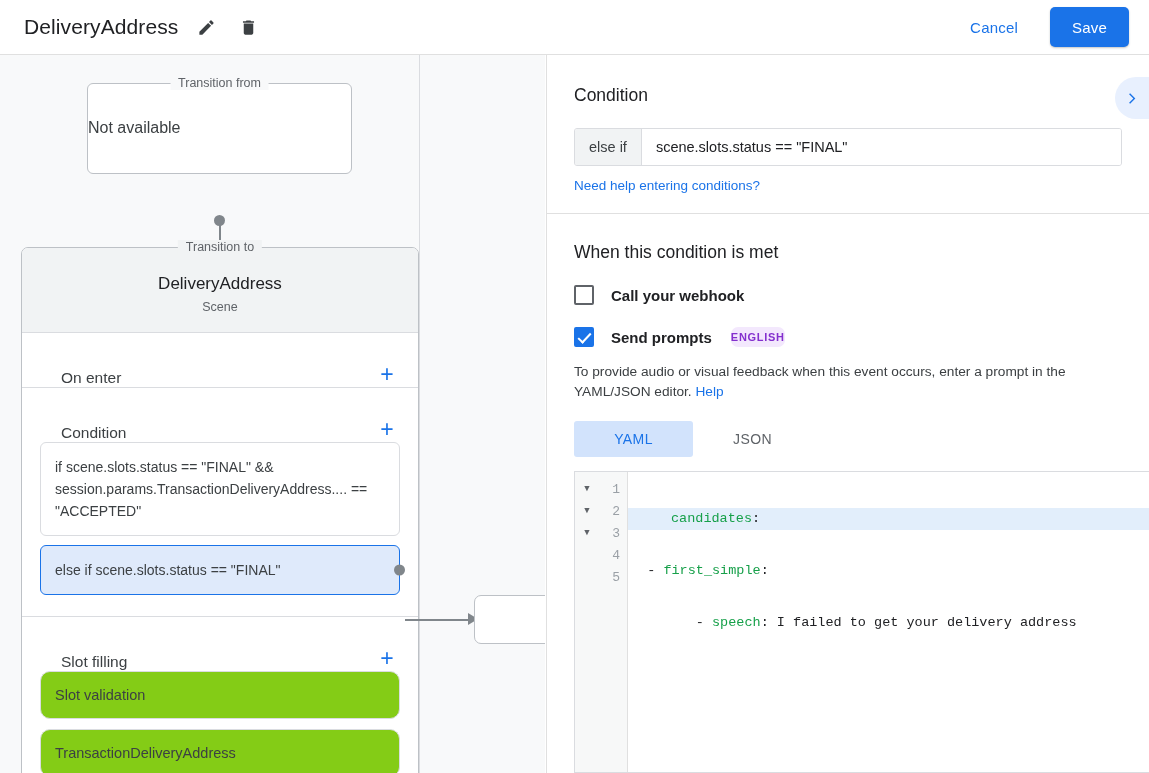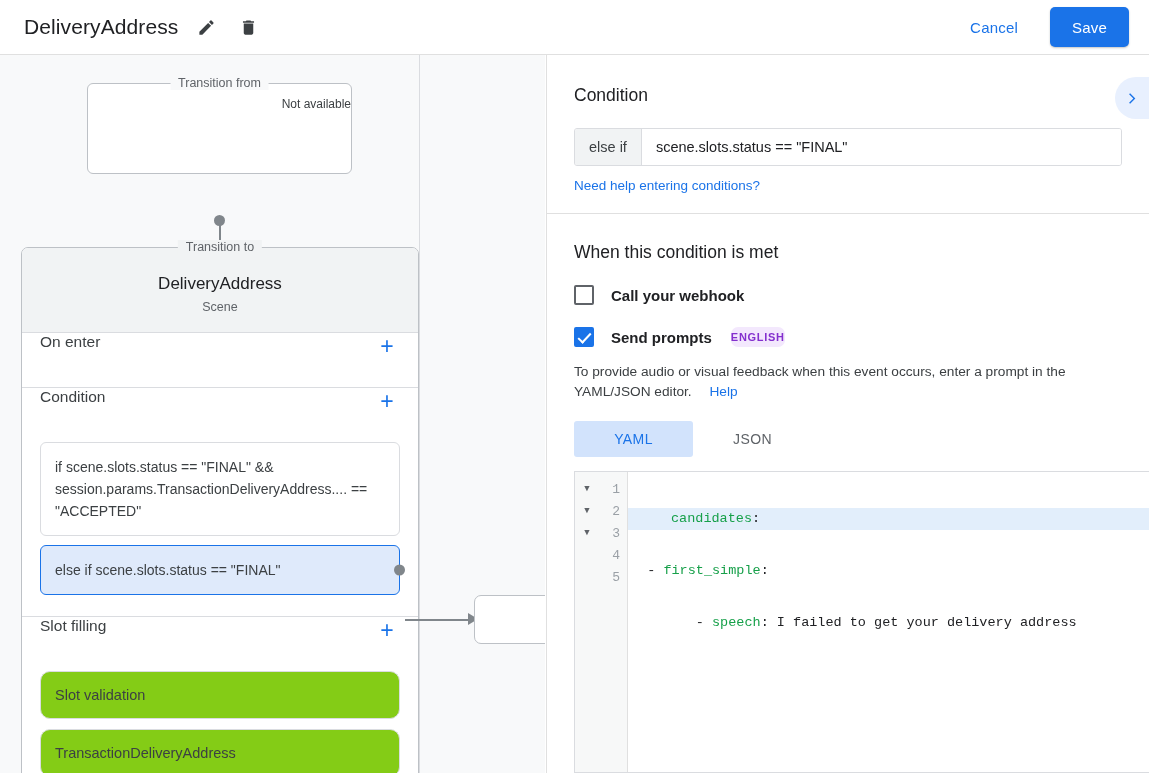"Not available" .node-from-label { font-size: 12px -> 16px; text-align: right -> left; top: 13px -> 35px }
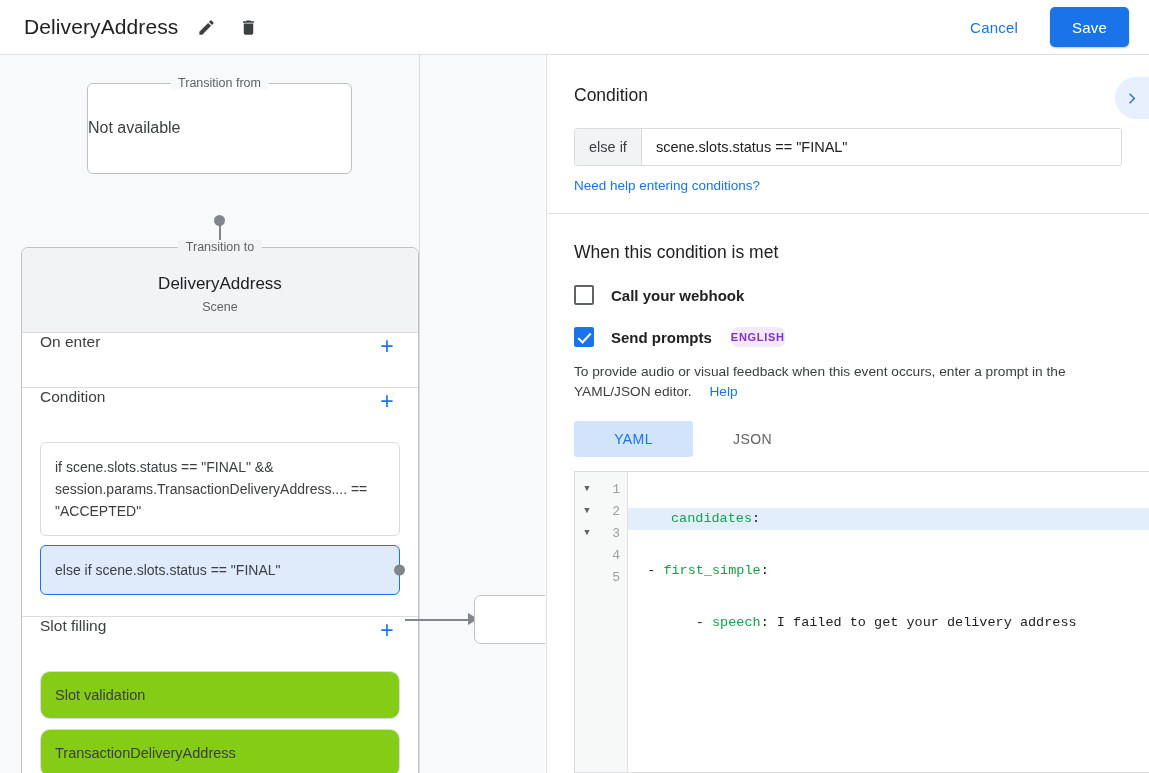"On enter" .section-head { align-items: flex-start -> flex-end; margin-left: none -> 21px }
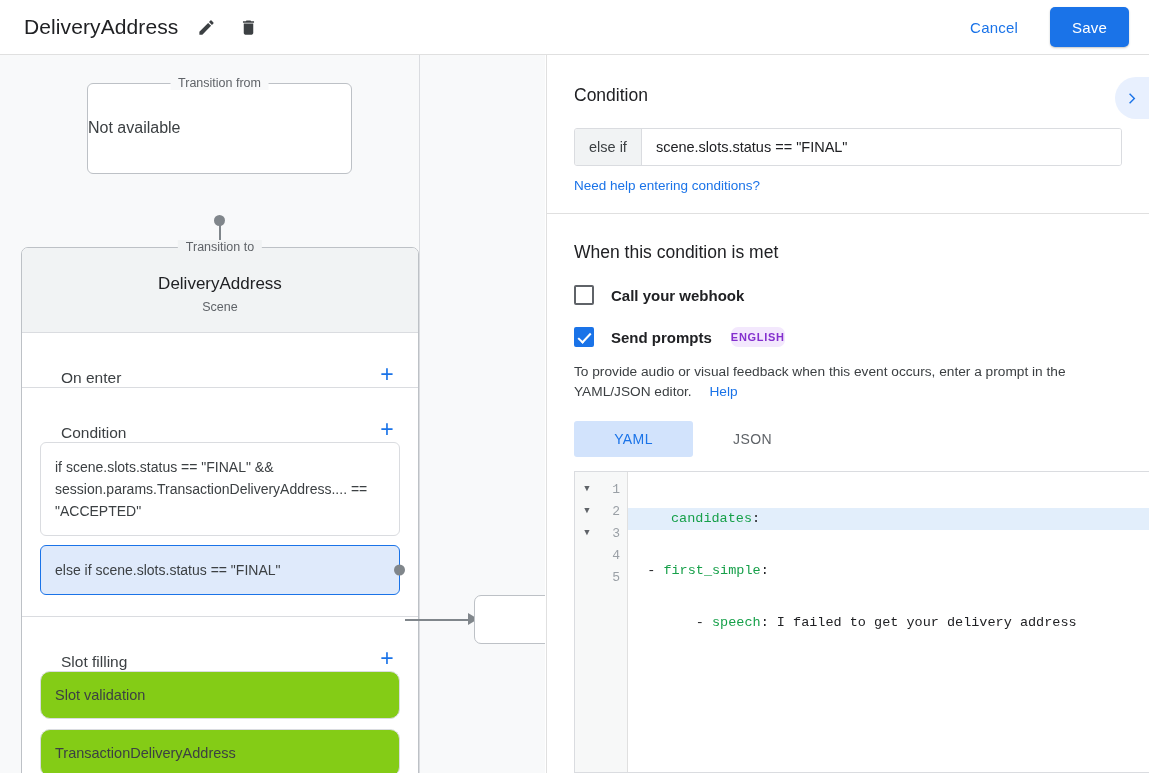"Help" .hint a { margin-left: 14px -> none }
